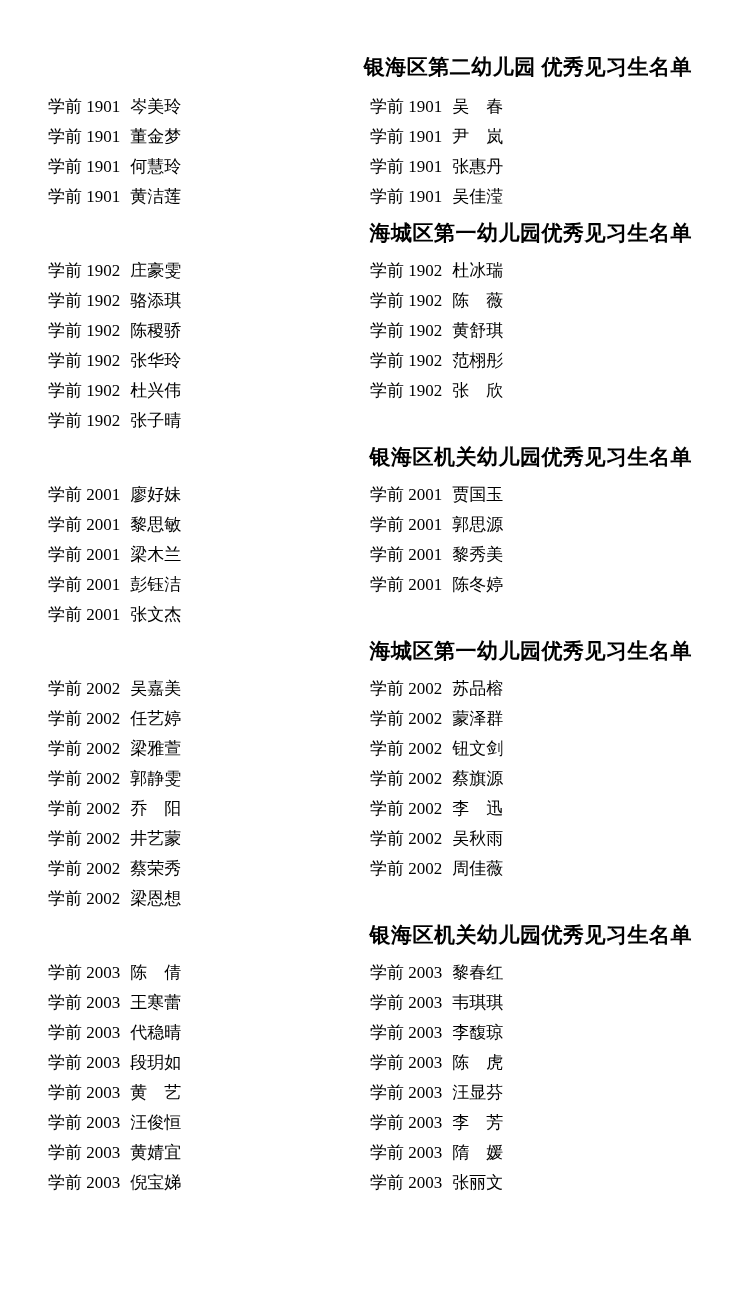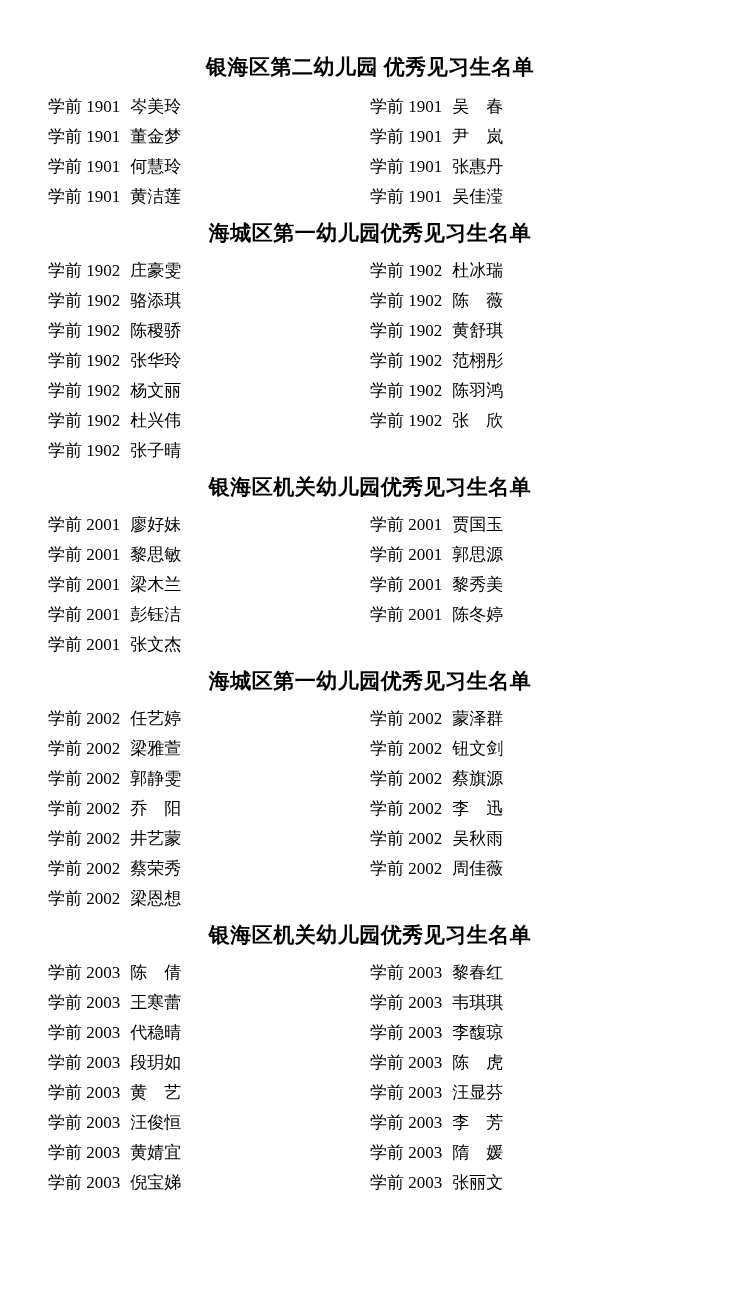"银海区第二幼儿园 优秀见习生名单" .section-title { text-align: center -> right }
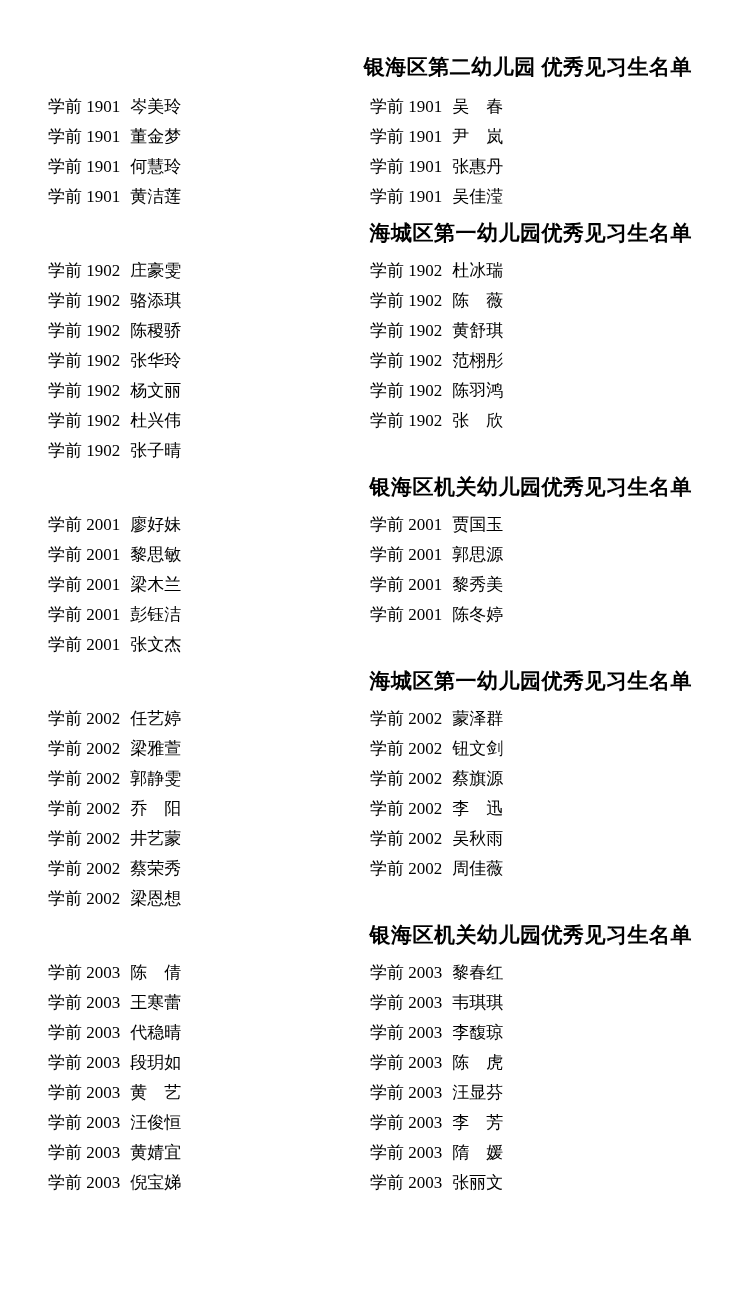"学前 1902 杨文丽" tr { html: <tr> <td><span><span>学前 1902</span><span>杨文丽</span></span></td> <td><span><span>学前 1902</span><span>陈羽鸿</span></span></td> </tr> -> none }
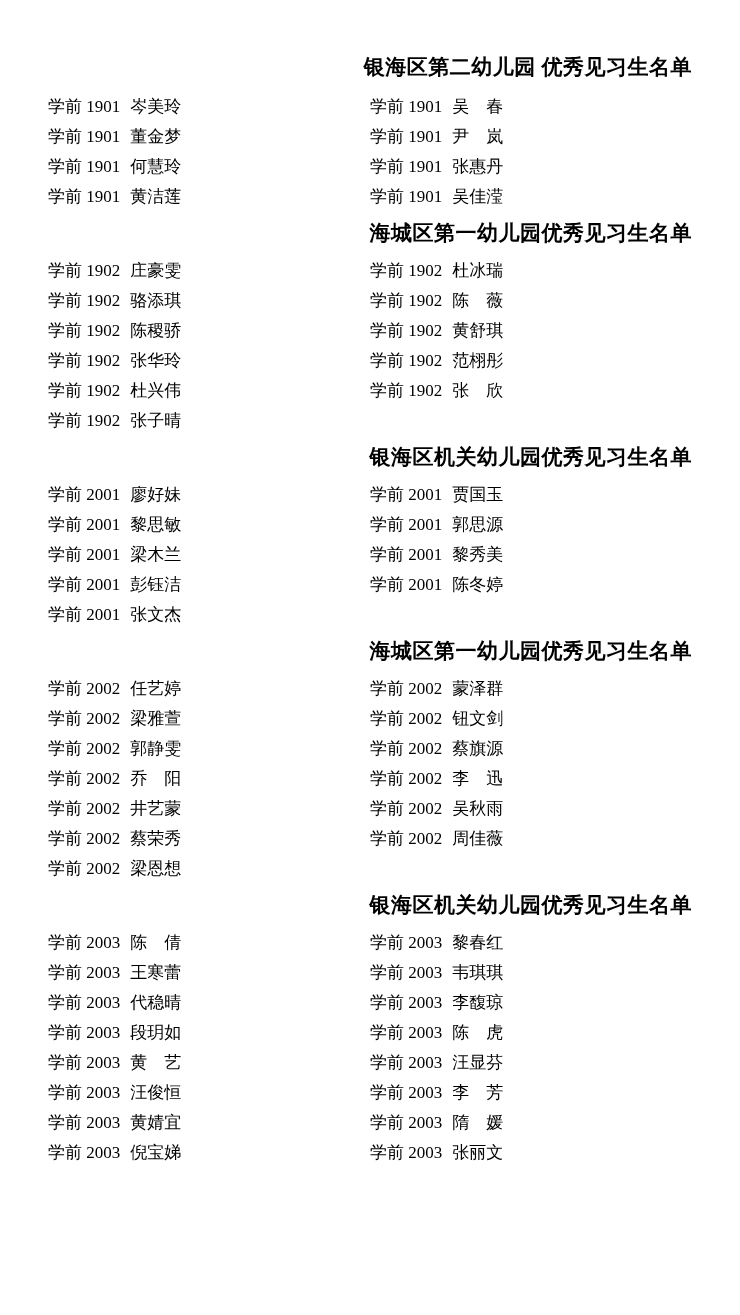"学前 2002 吴嘉美" tr { html: none -> <tr> <td><span><span>学前 2002</span><span>吴嘉美</span></span></td> <td><span><span>学前 2002</span><span>苏品榕</span></span></td> </tr> }
